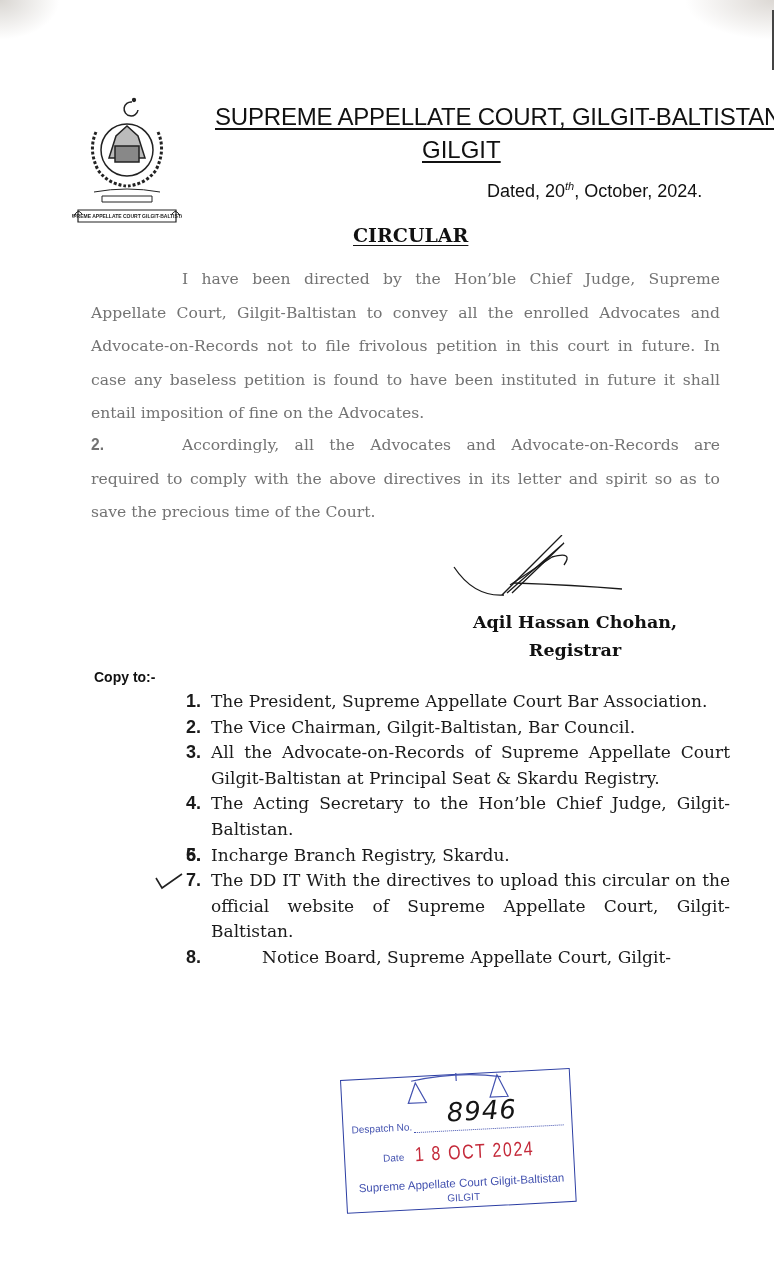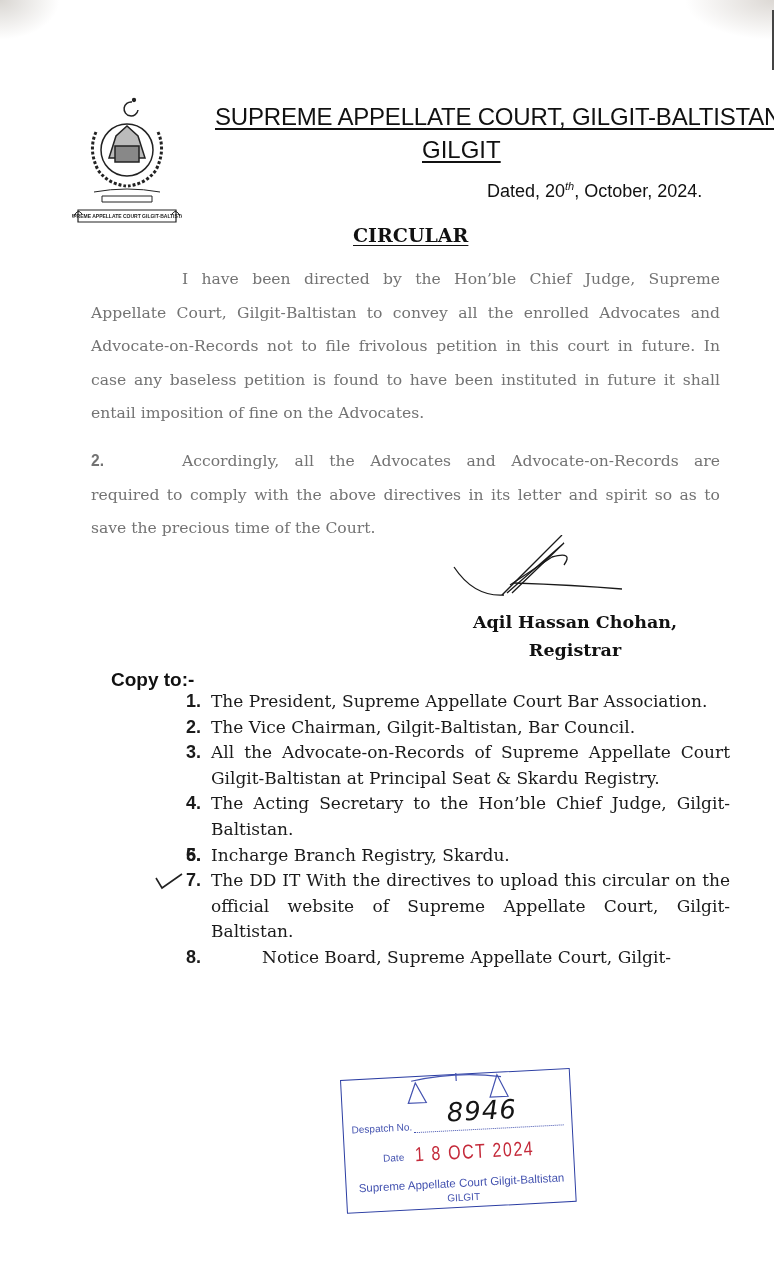"2. Accordingly, all the Advocates" .para2 { top: 444px -> 428px }
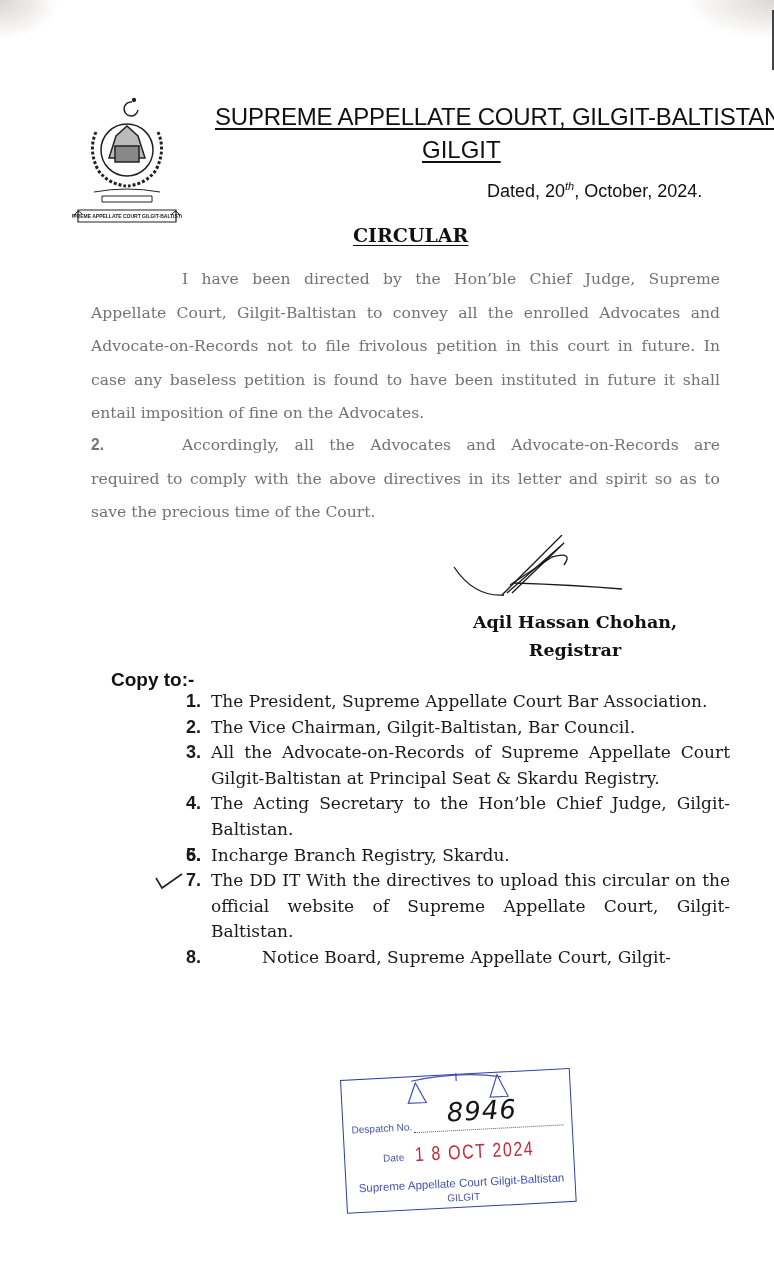"Copy to:-" .copyto { font-size: 19px -> 14px; left: 111px -> 94px }
